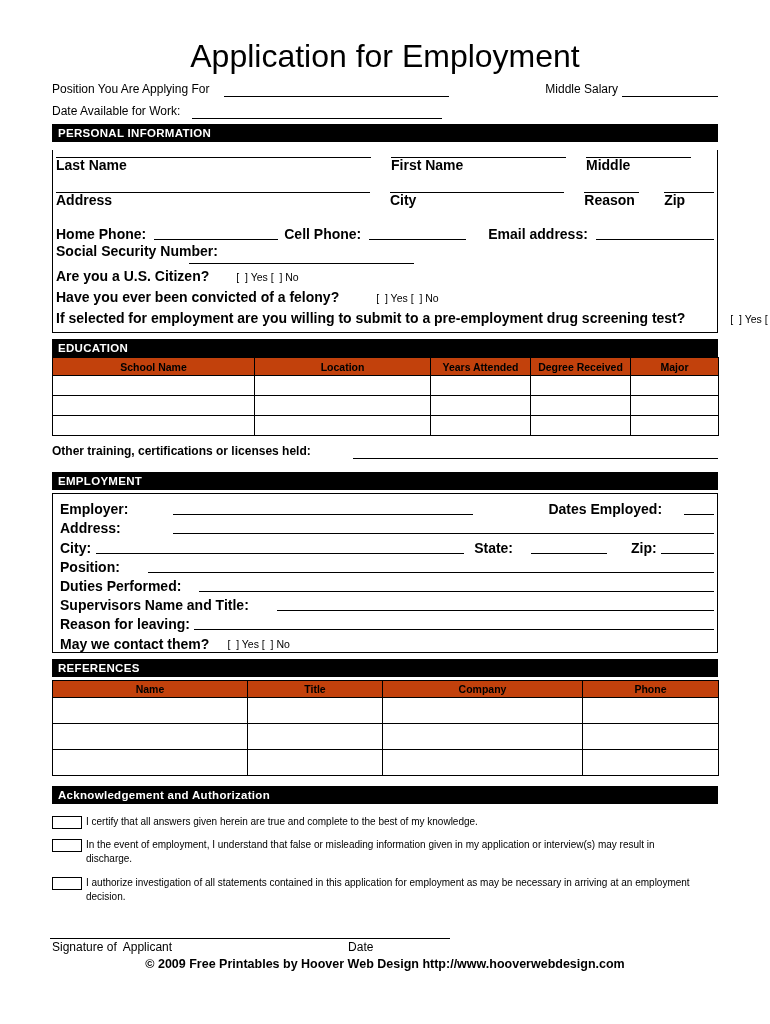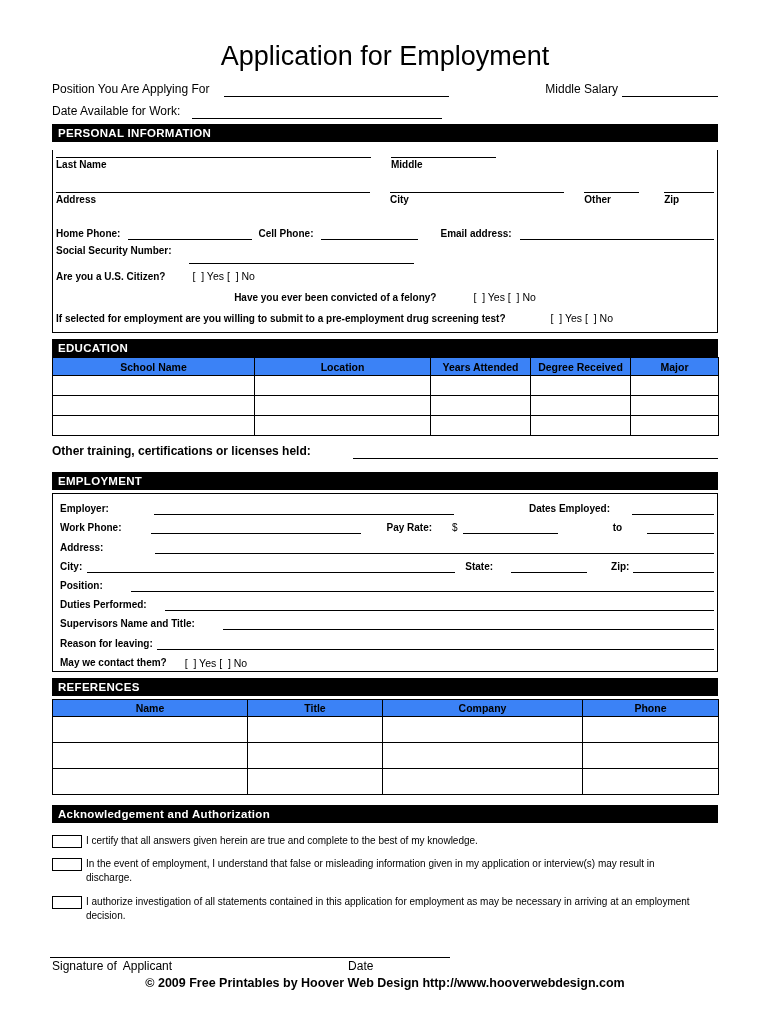"Application for Employment" .page-title { font-size: 27px -> 32px }
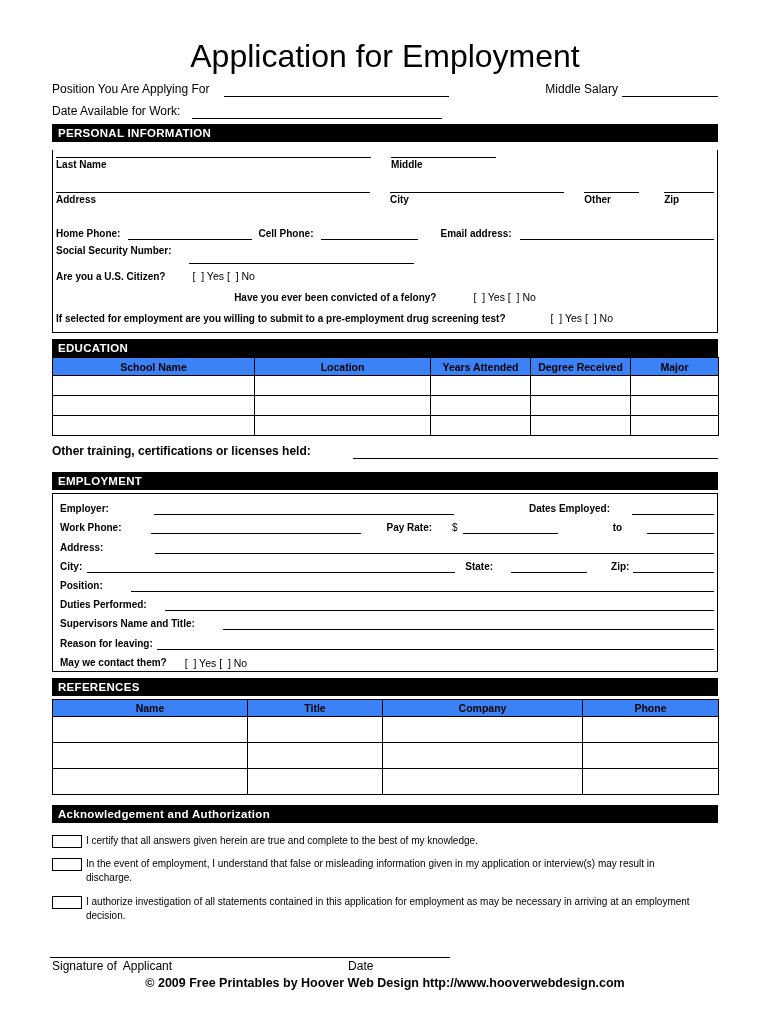"Last Name" .lbl { font-size: 10px -> 14px }
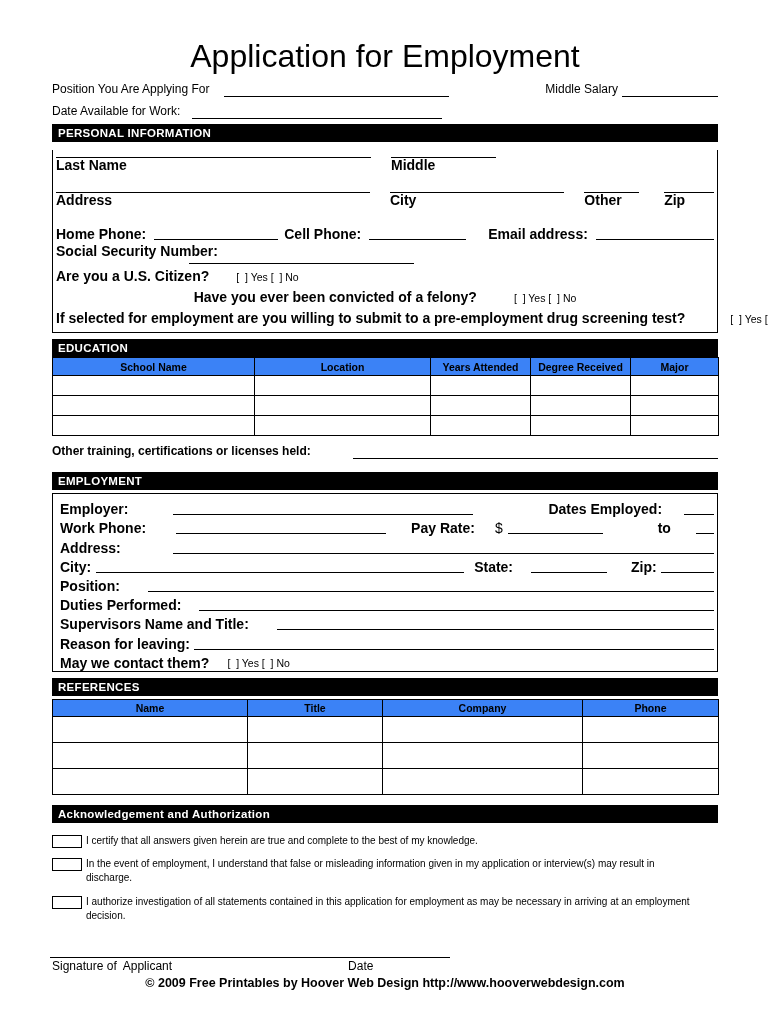"First Name" div.wcol { html: none -> <div> <div></div> <div>First Name</div> </div> }
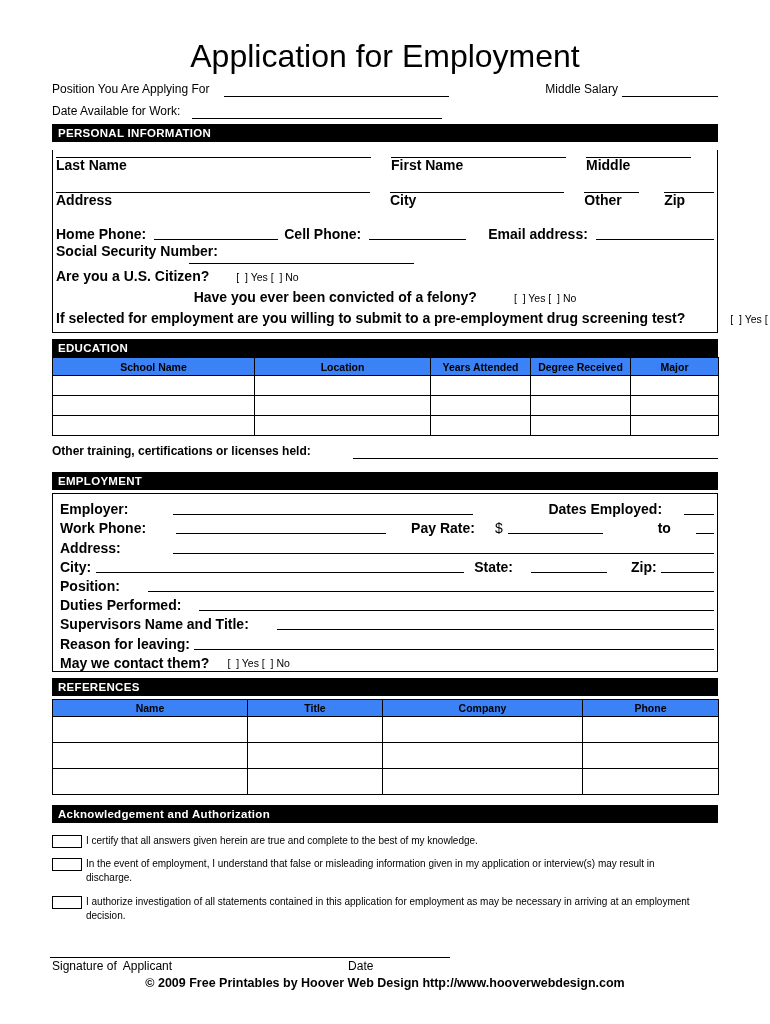"Other" div.lbl { text: Other -> Reason }
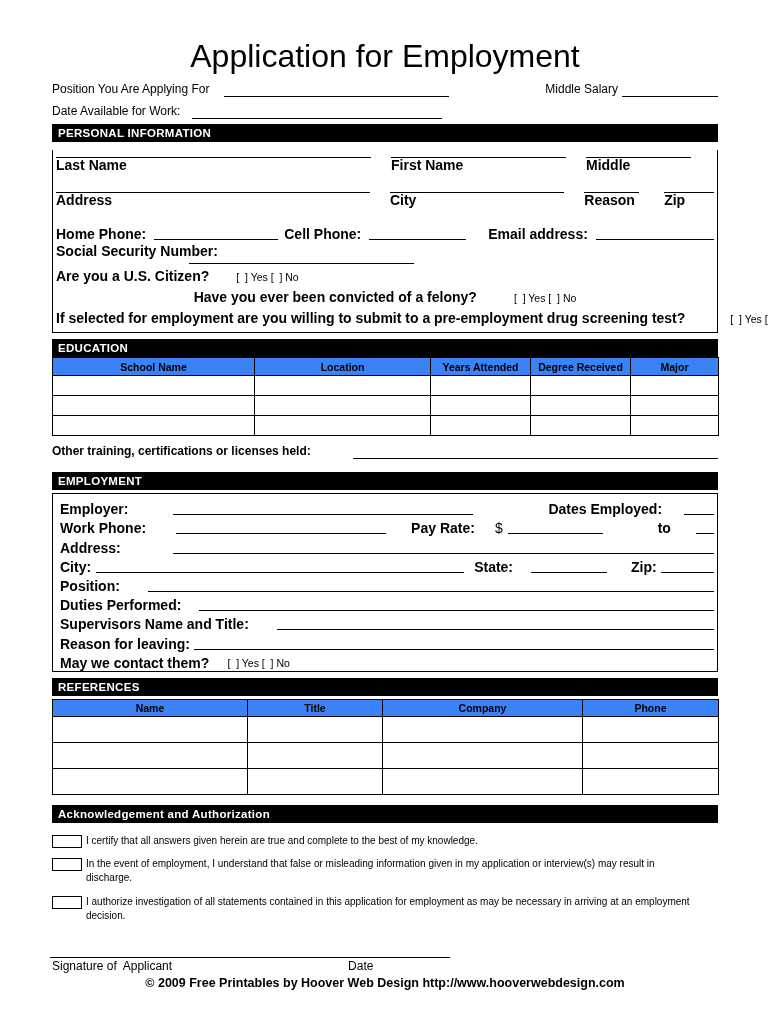"Have you ever been convicted" .p-q2 { justify-content: center -> none }
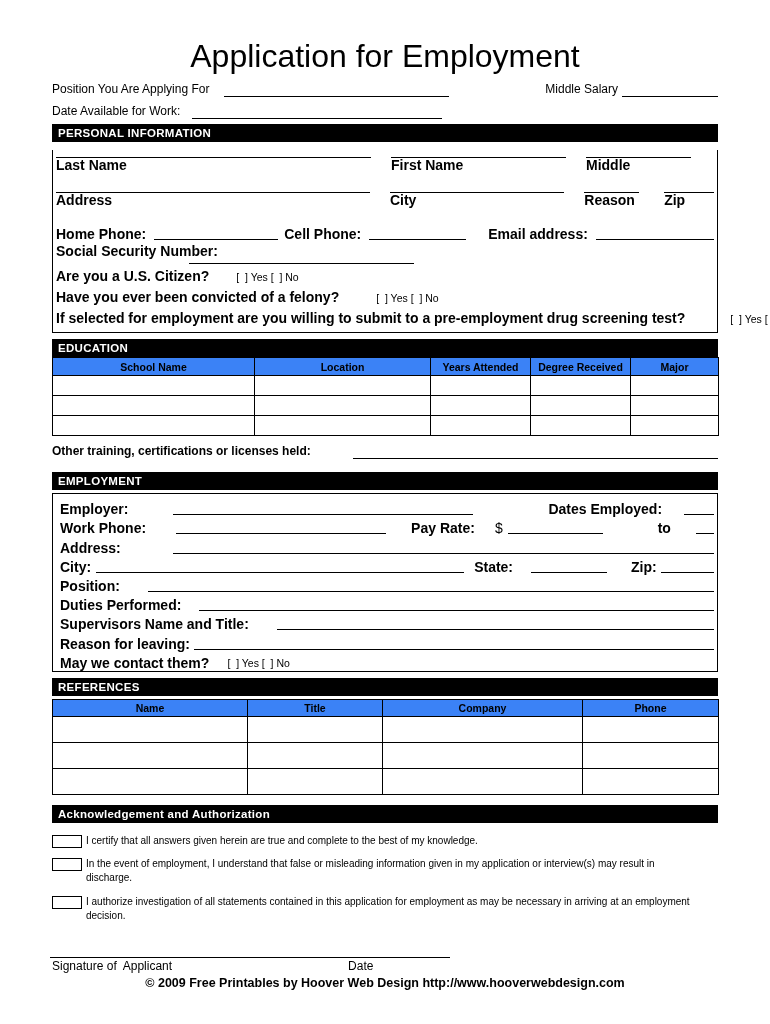"School Name" thead th { background: #3b82f6 -> #c2410c }
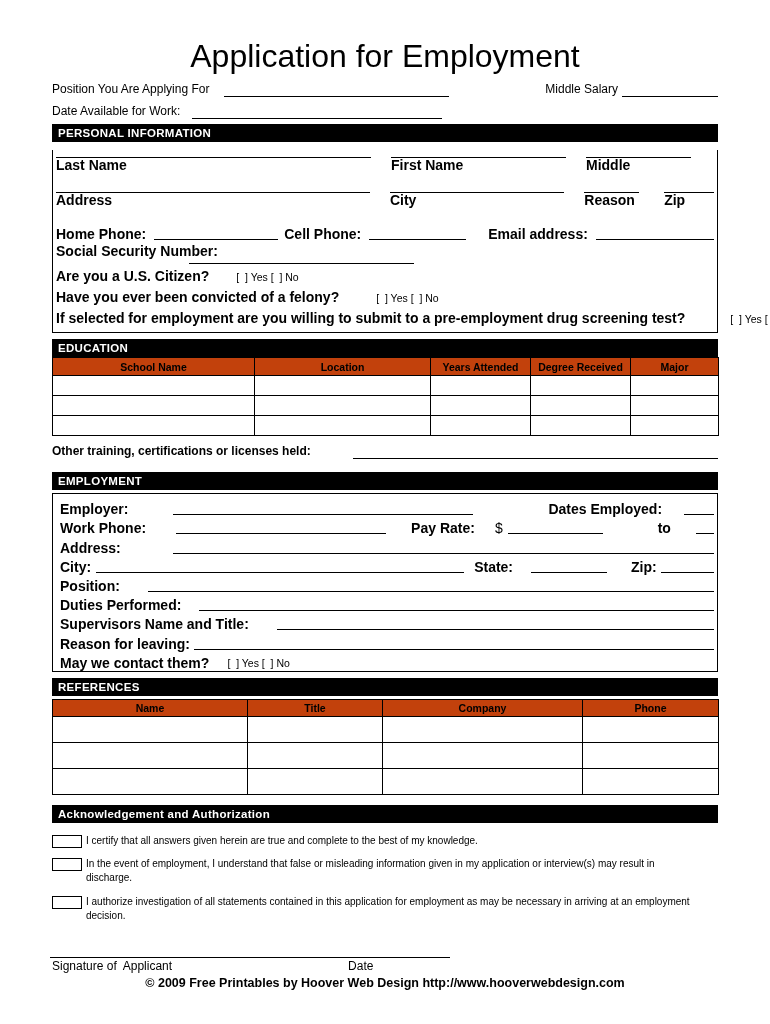"Work Phone:" div.e-row { html: <div> <span>Work Phone:</span> <span></span> <span>Pay Rate:</span> <span>$</span> <span></span> <span>to</span> <span></span> </div> -> none }
